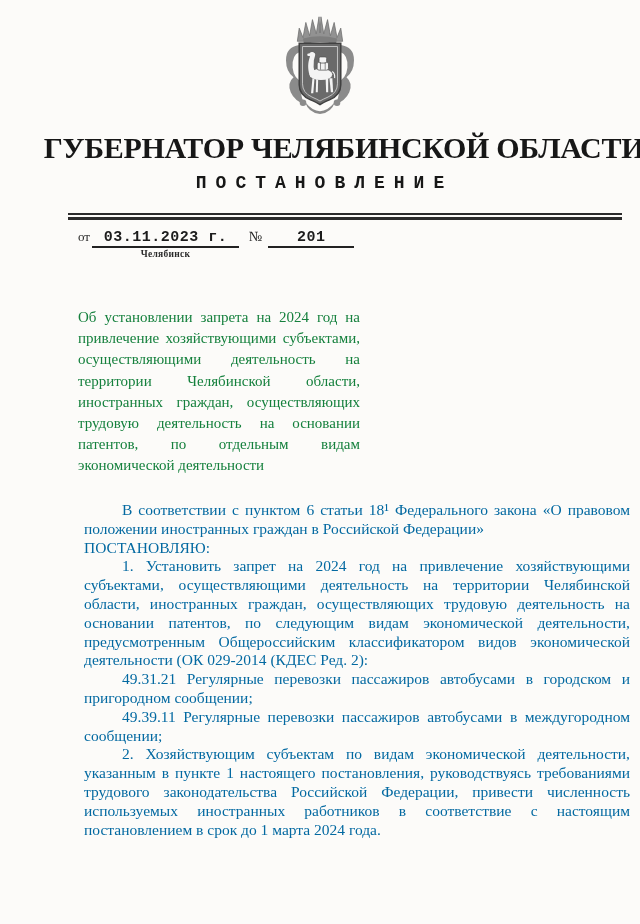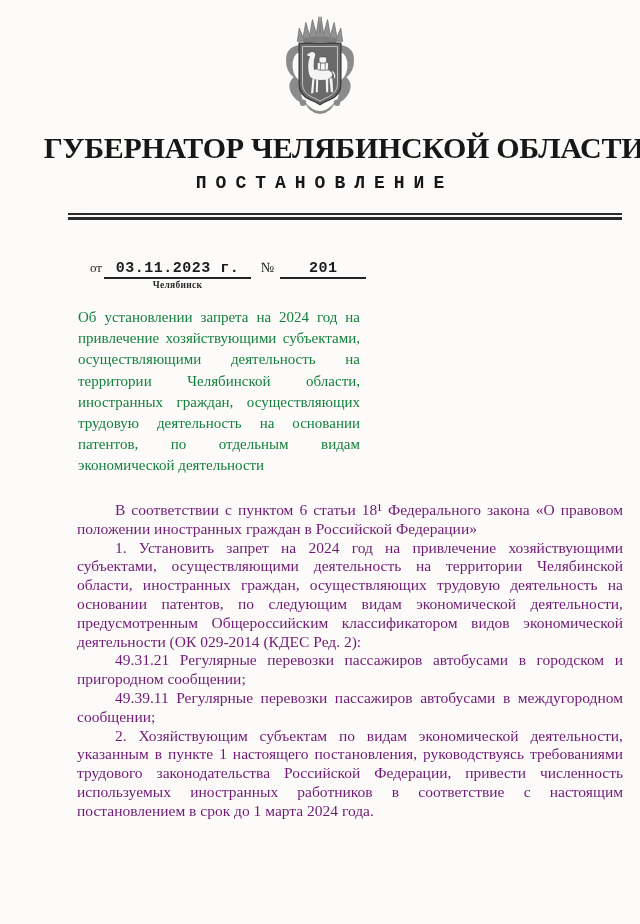"от 03.11.2023 г." .meta { margin-left: 12px -> none; top: 260px -> 229px }
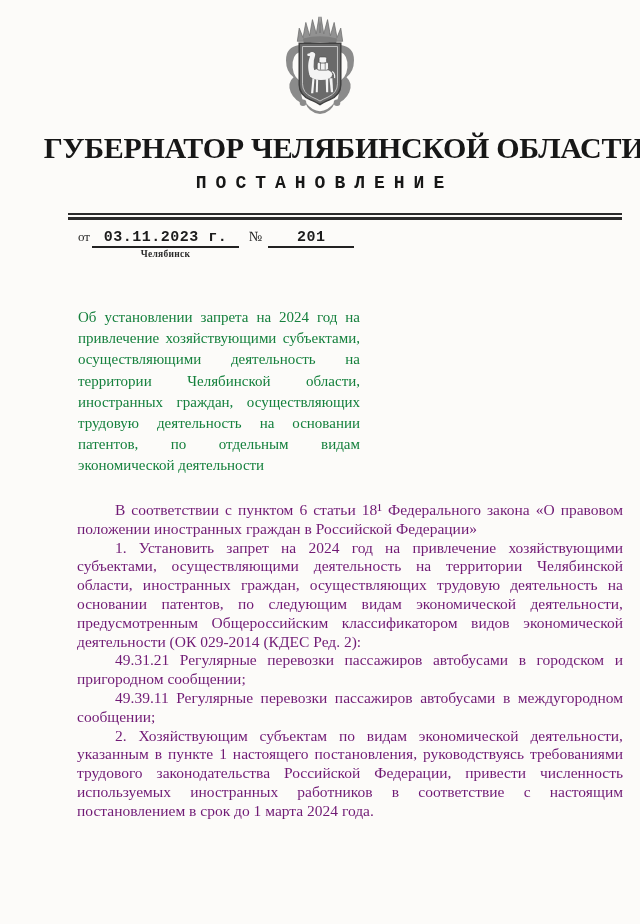"В соответствии с пунктом 6" .body-text { color: #701a75 -> #0369a1; left: 77px -> 84px }
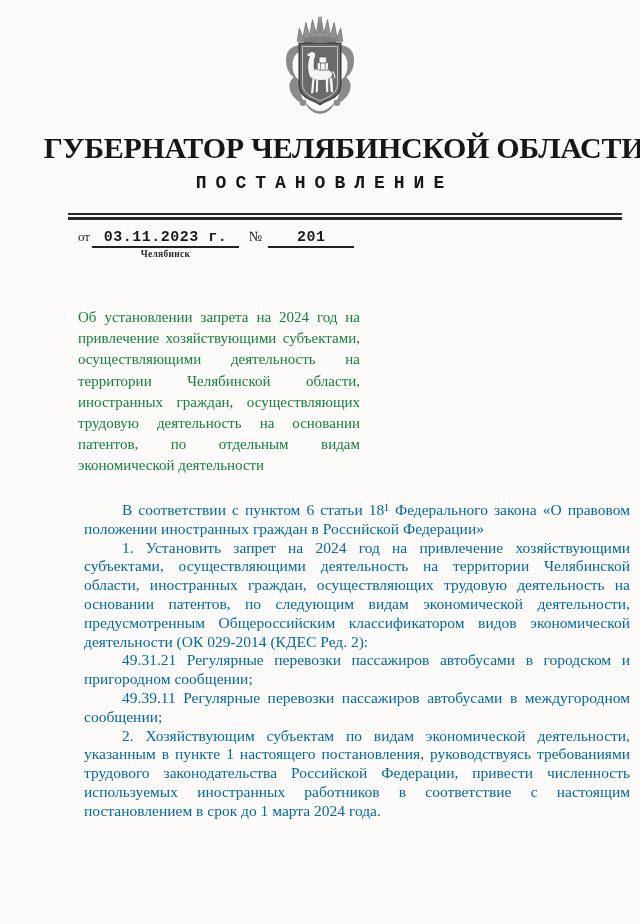"ПОСТАНОВЛЯЮ:" p { html: none -> <p>ПОСТАНОВЛЯЮ:</p> }
